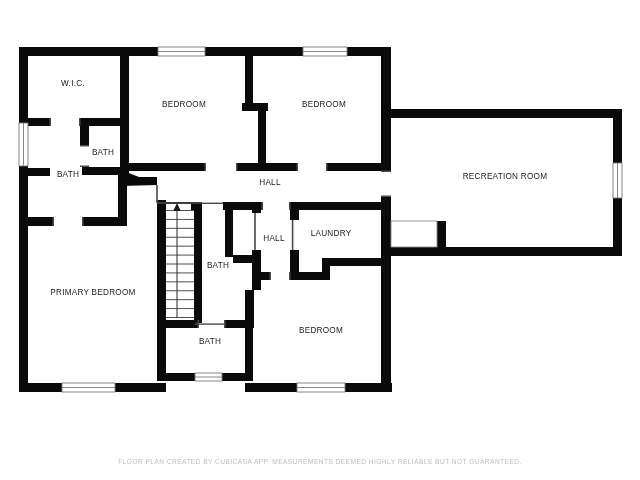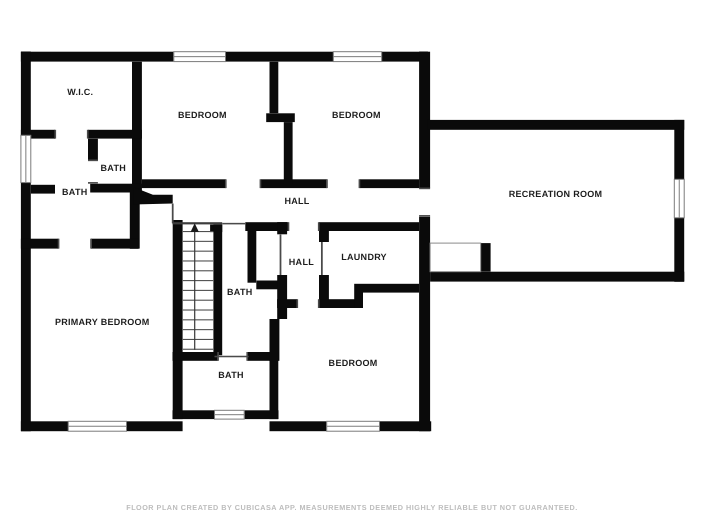"W.I.C." #stage { font-weight: bold -> none }
